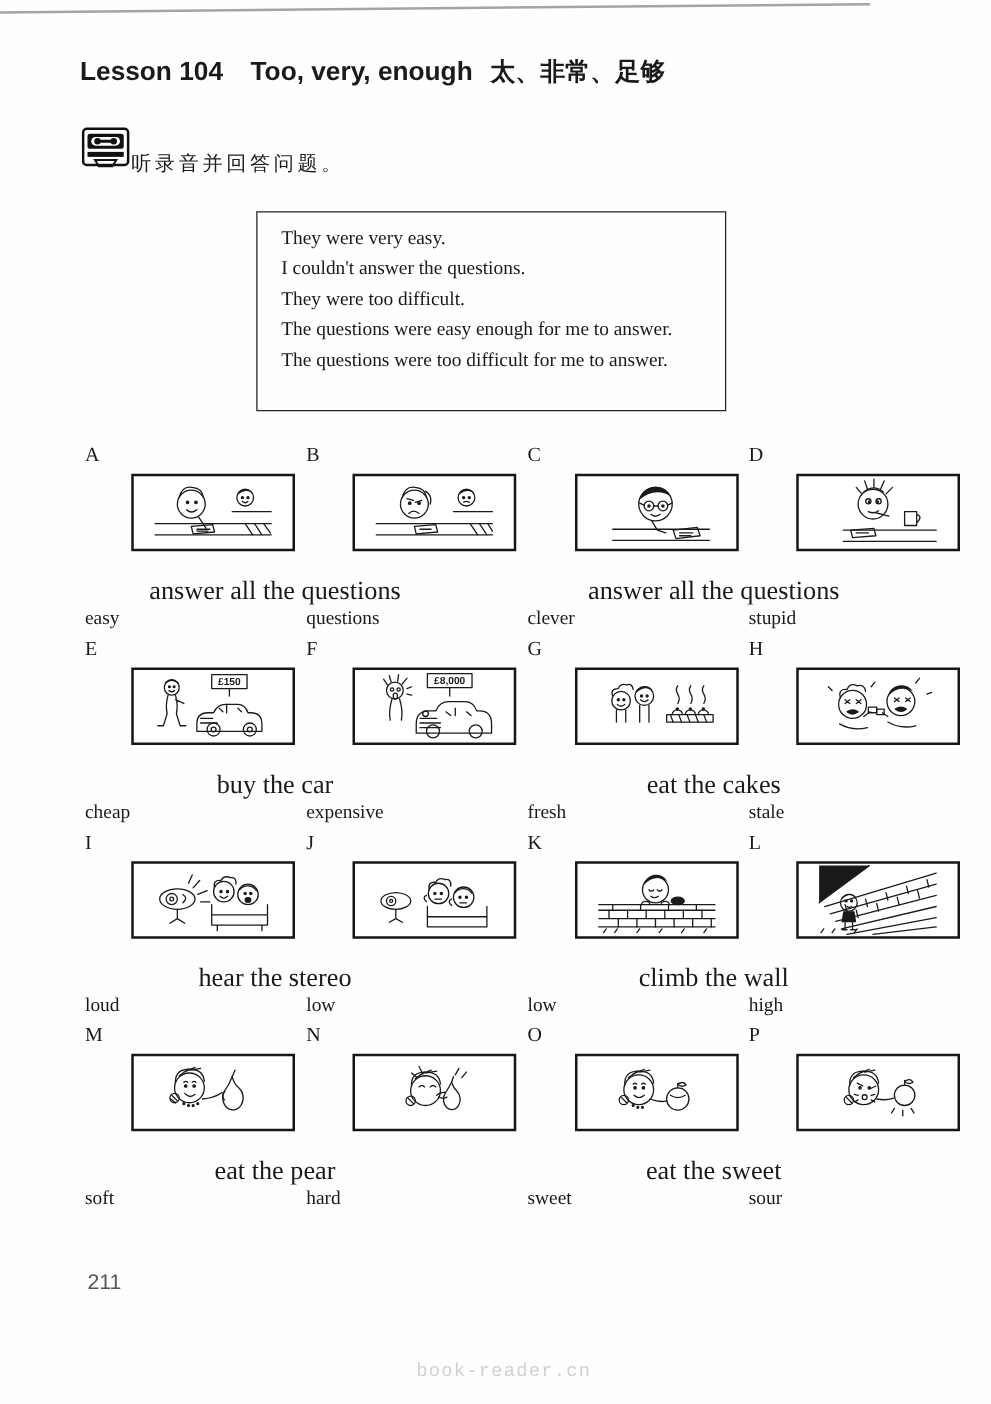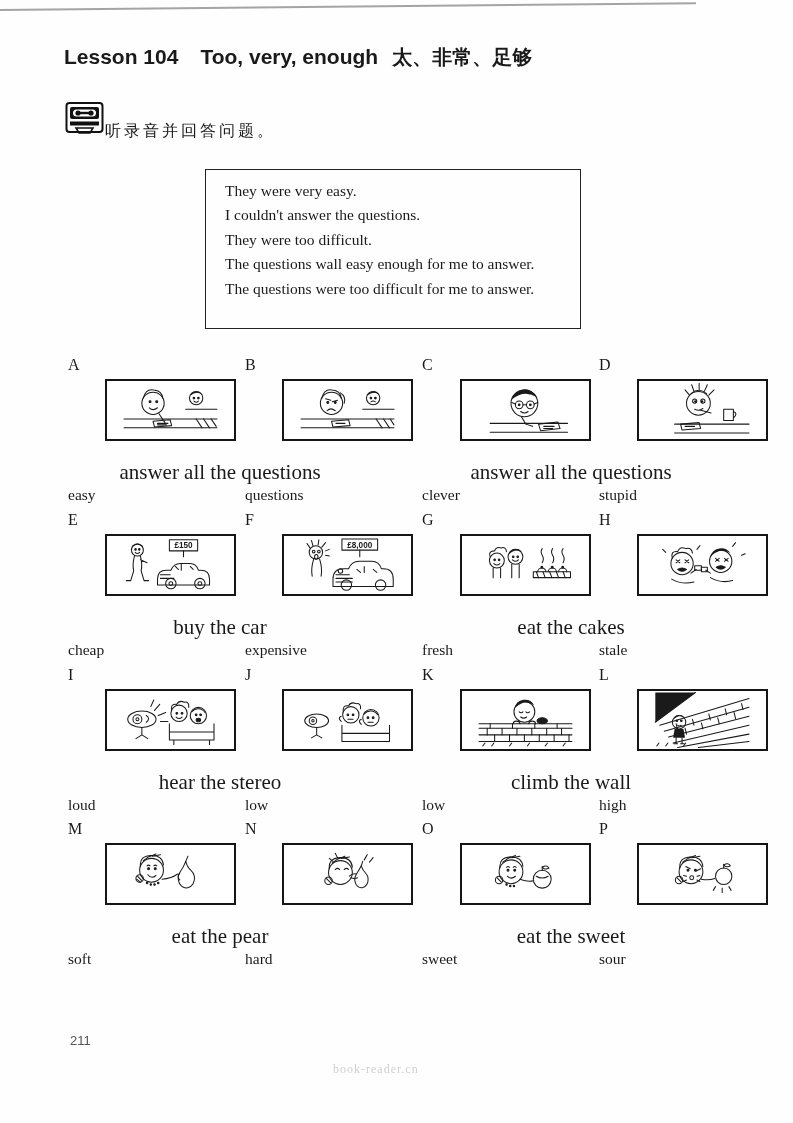"The questions wall easy enough" p { text: wall -> were }
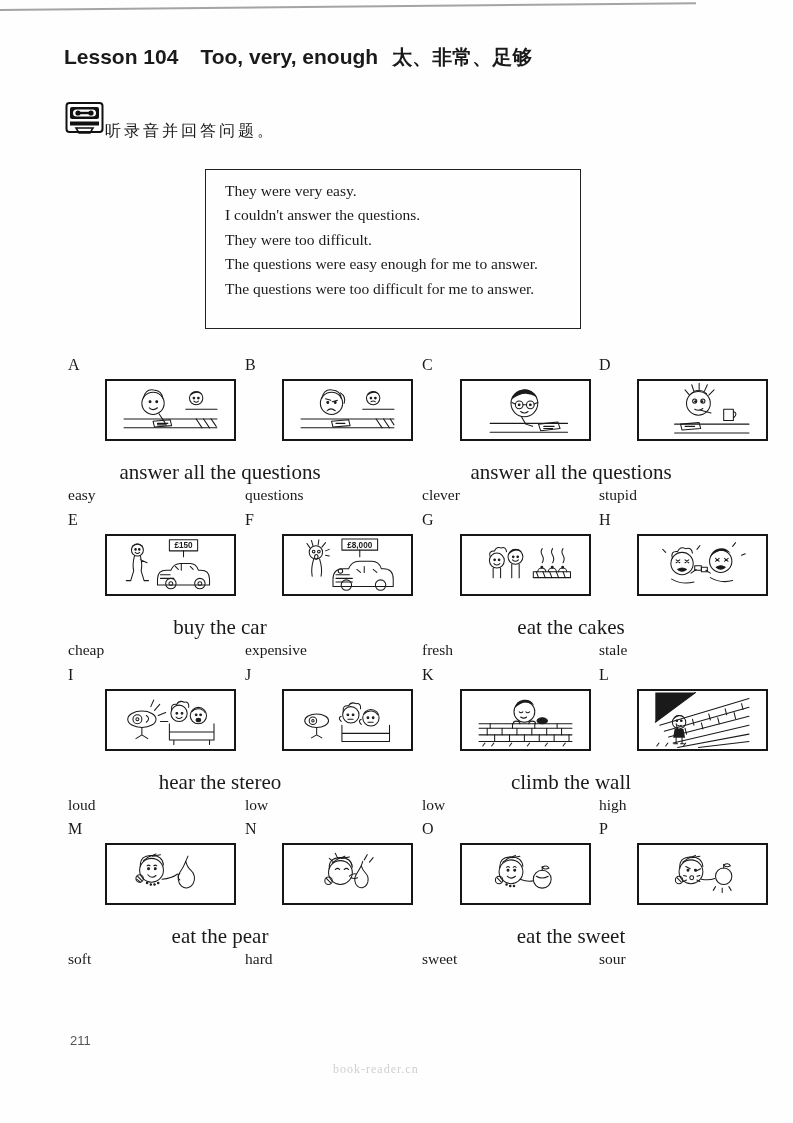"211" .pagenum { font-size: 13px -> 17px; margin-top: 17px -> none }
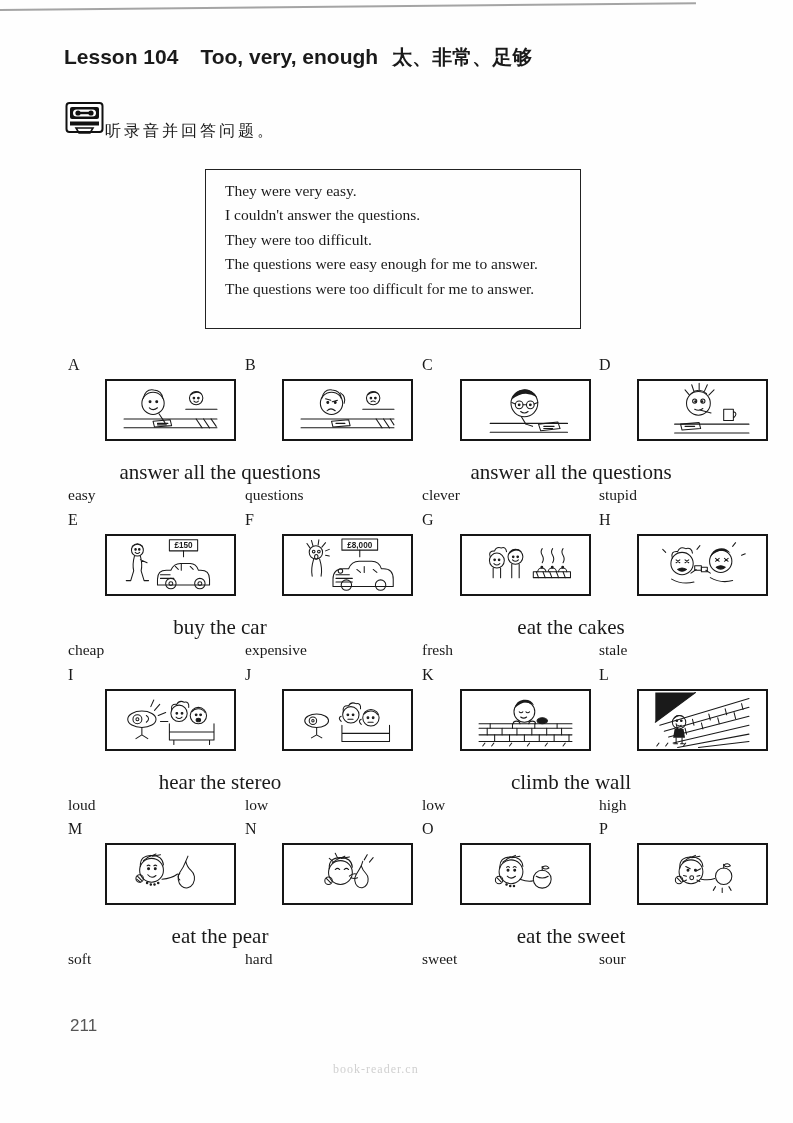"book-reader.cn" .watermark { font-family: Liberation Serif, serif -> Liberation Mono, monospace; font-size: 12px -> 15px; top: 1062px -> 1089px }
